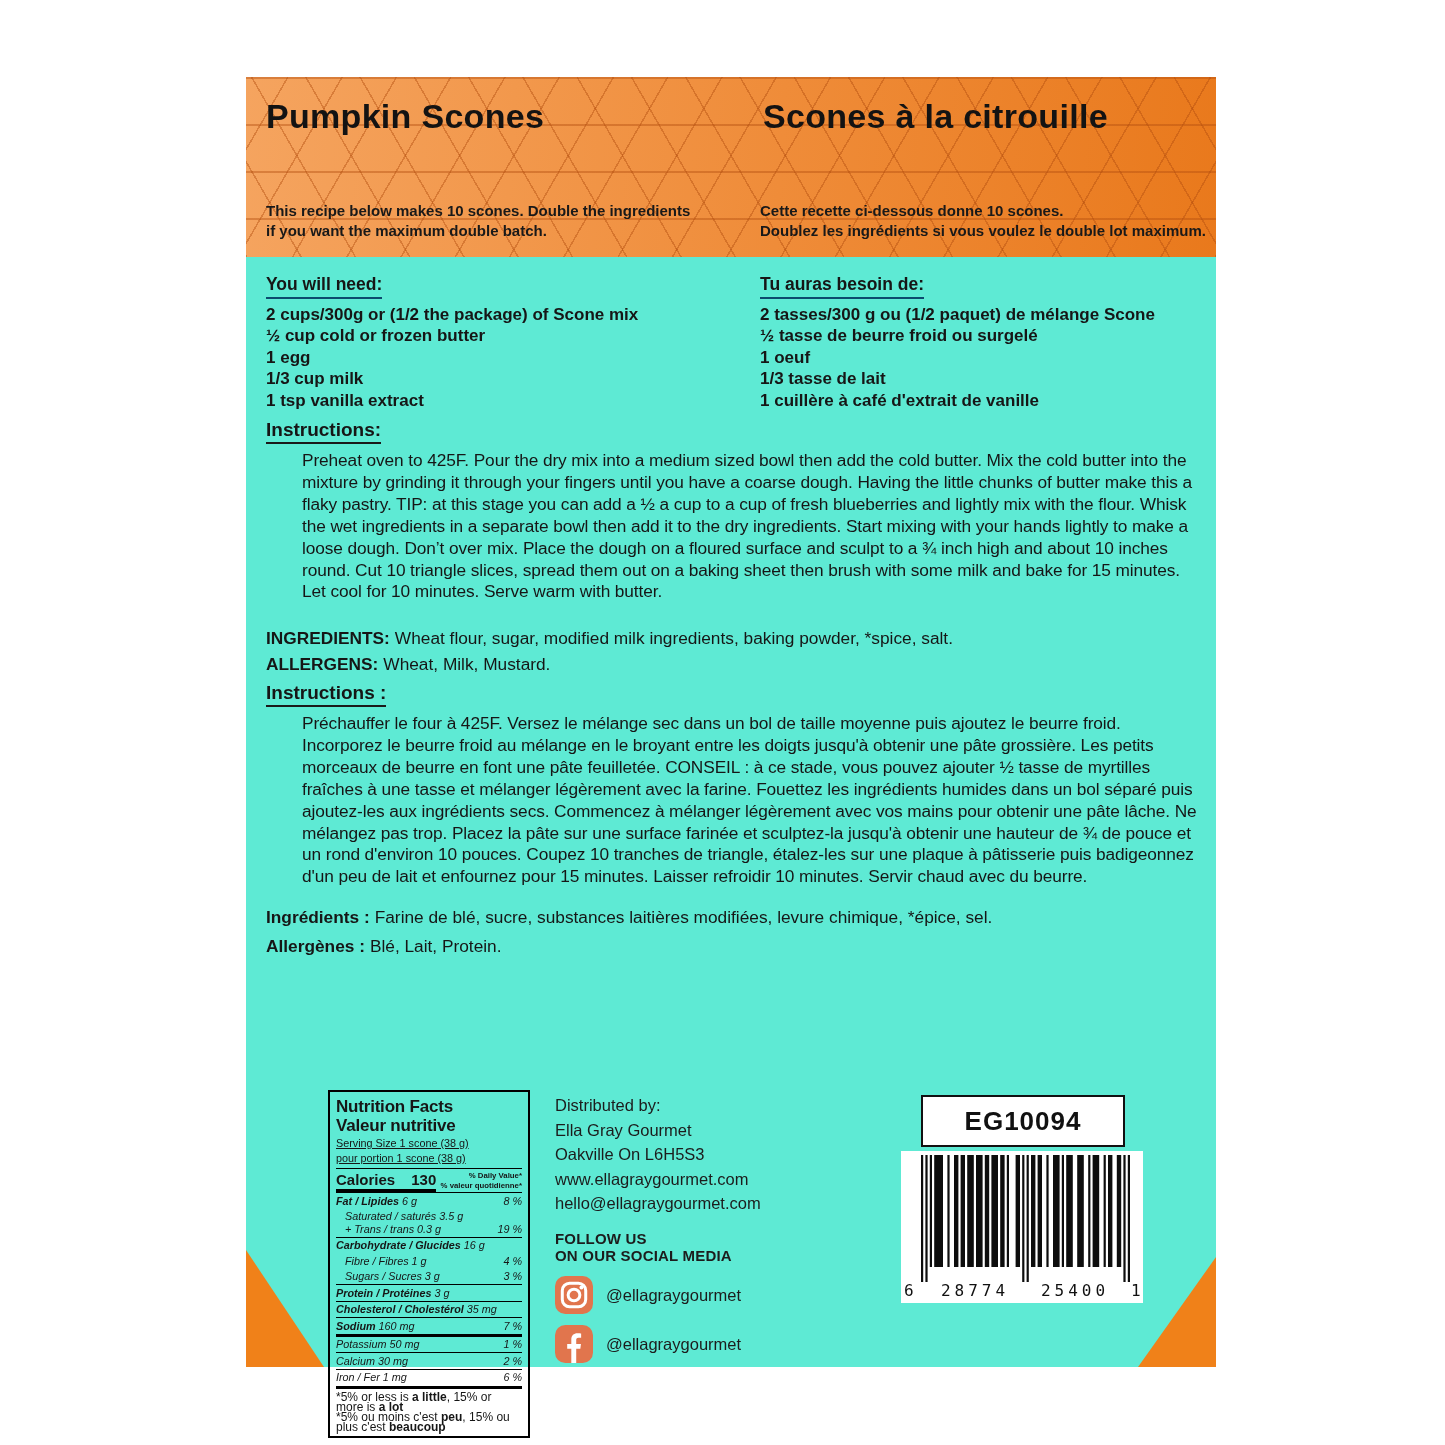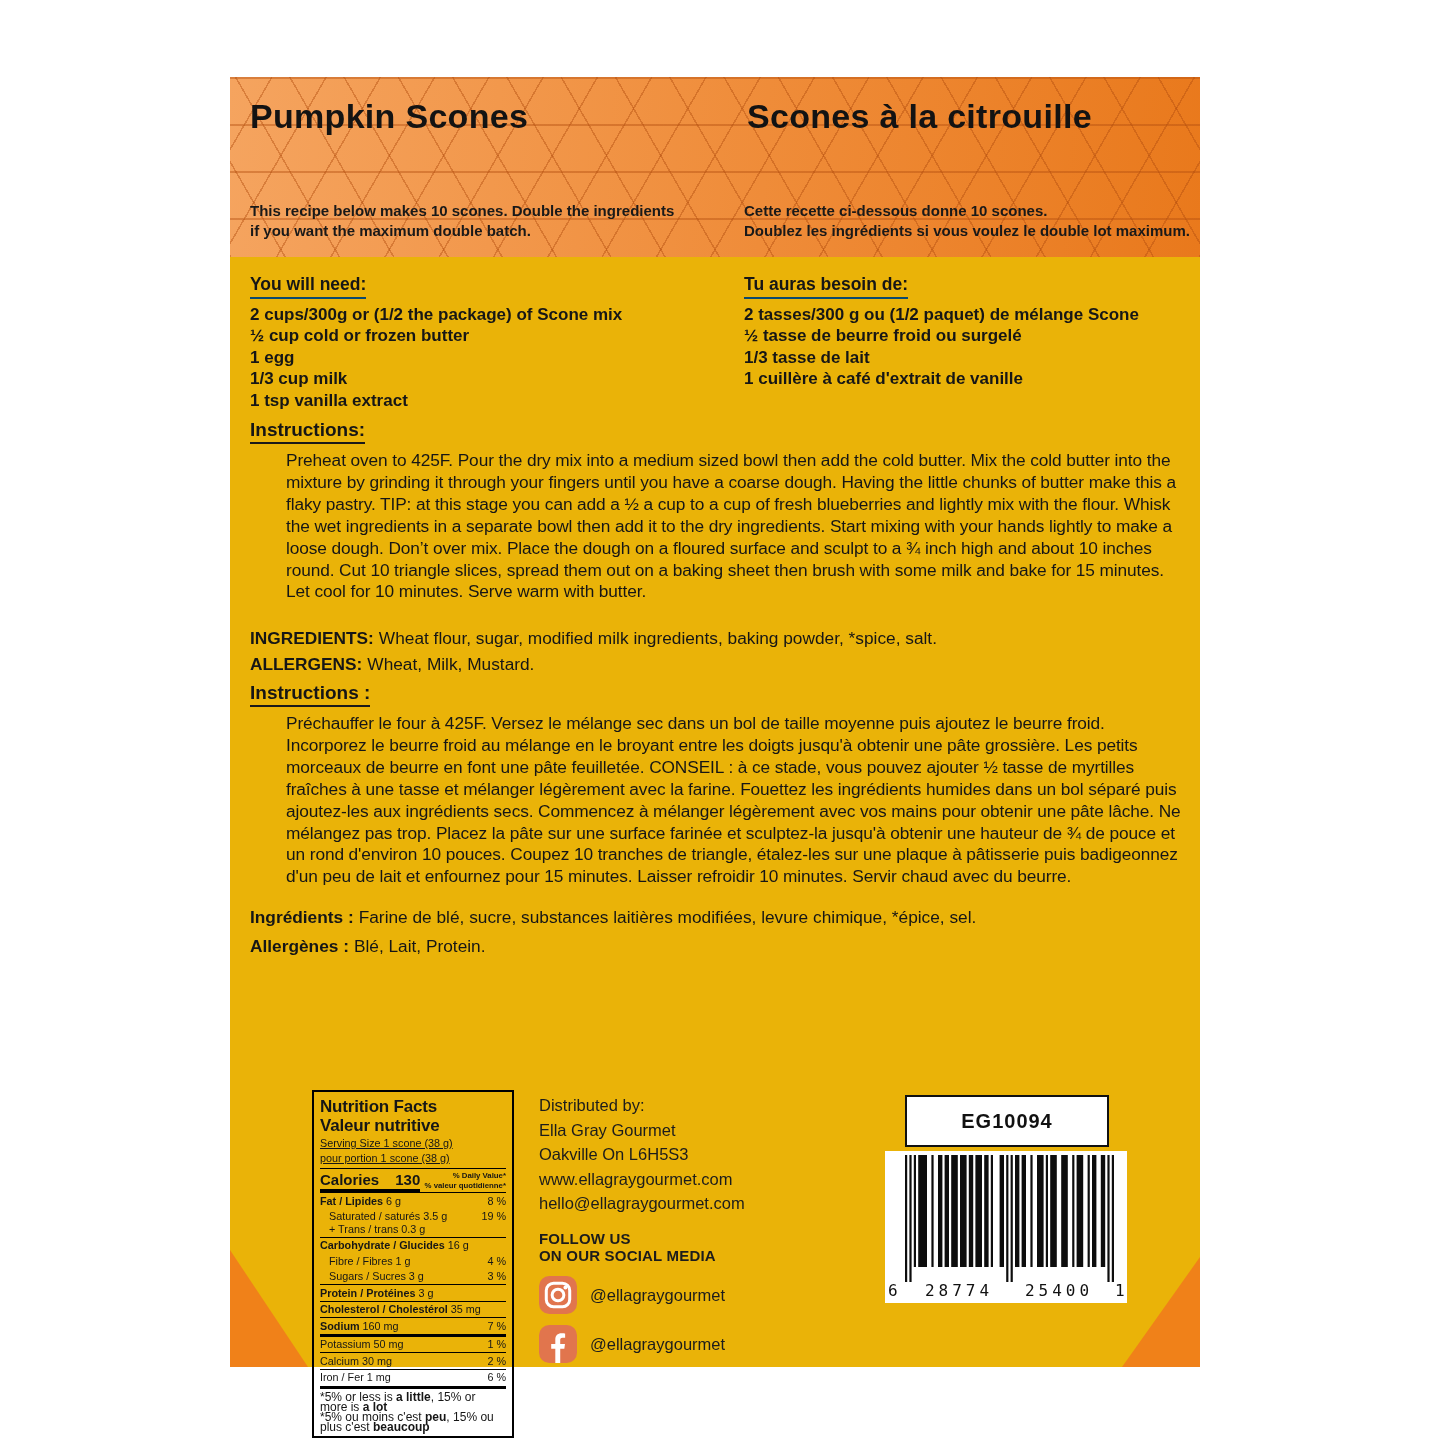"Pumpkin Scones" .label { background: #eab308 -> #5eead4; left: 230px -> 246px }
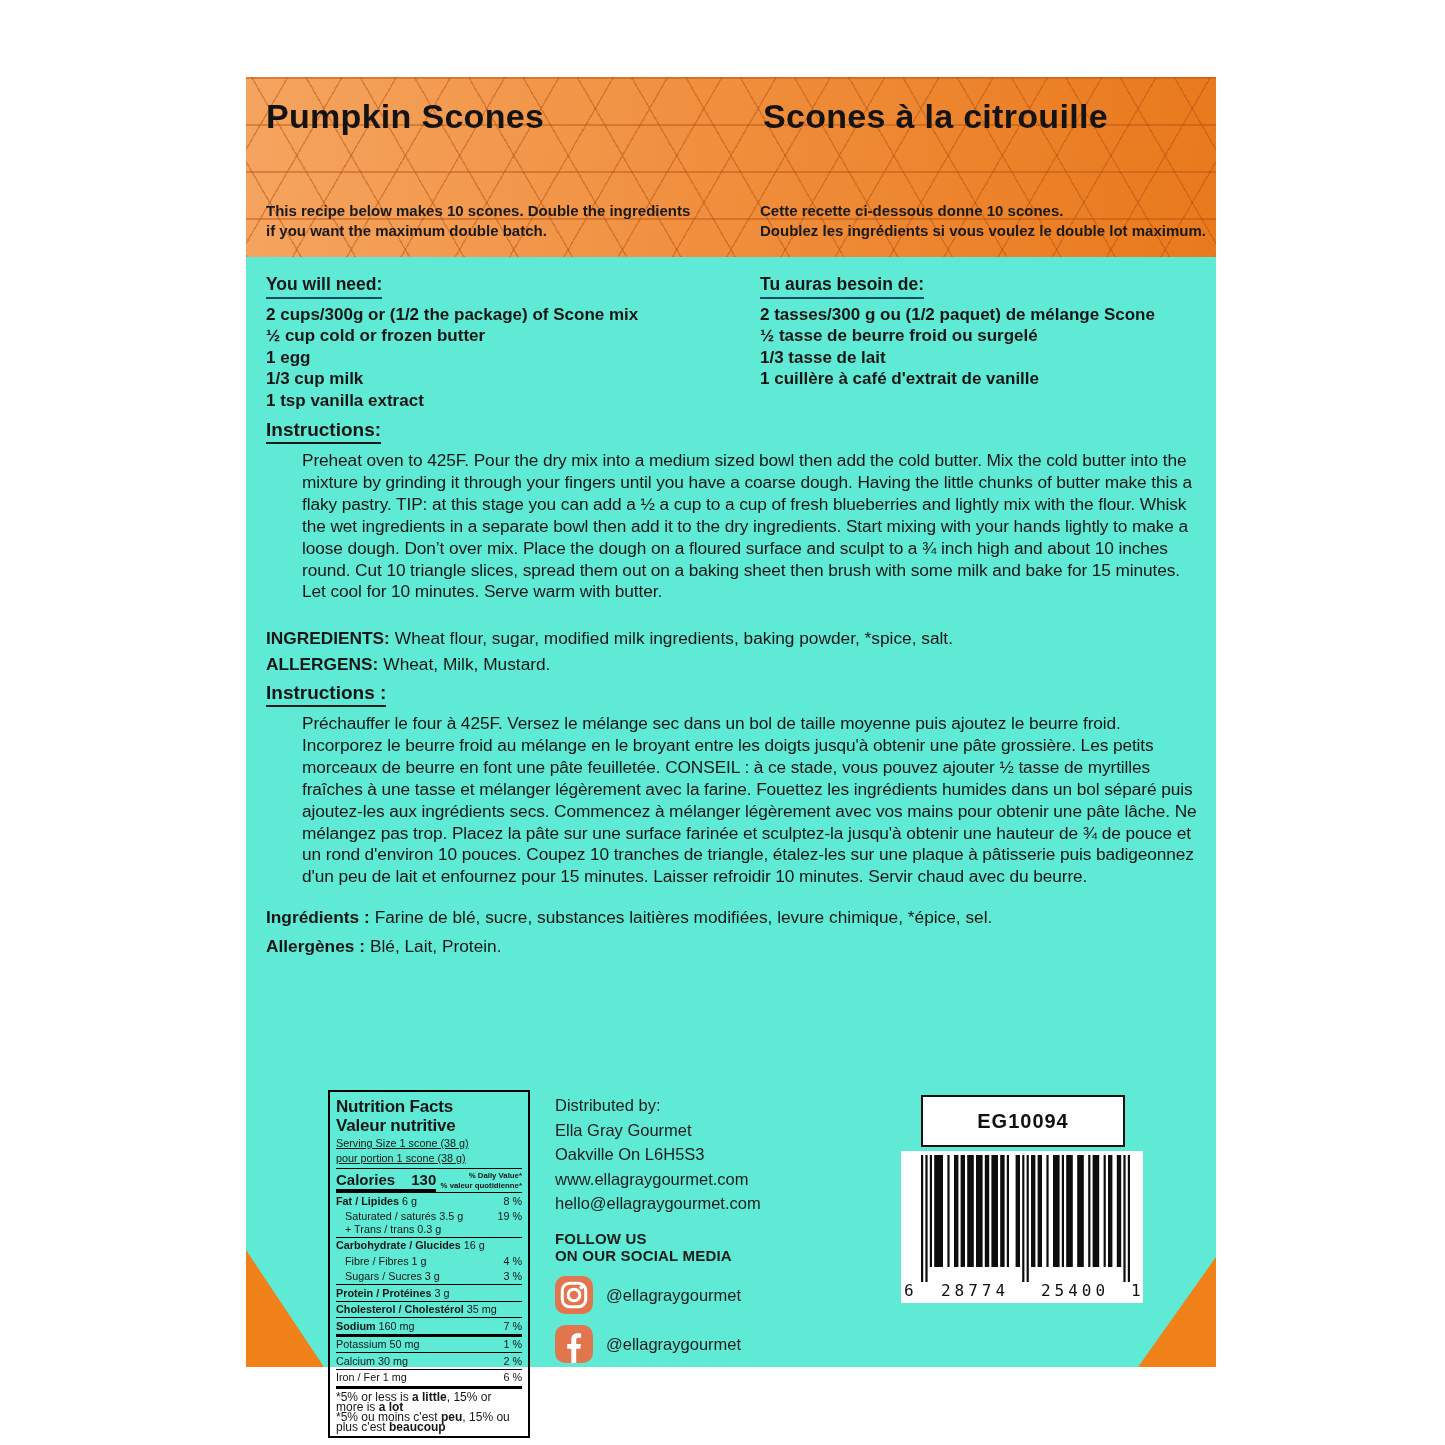"1 oeuf" div.it { html: none -> <div>1 oeuf</div> }
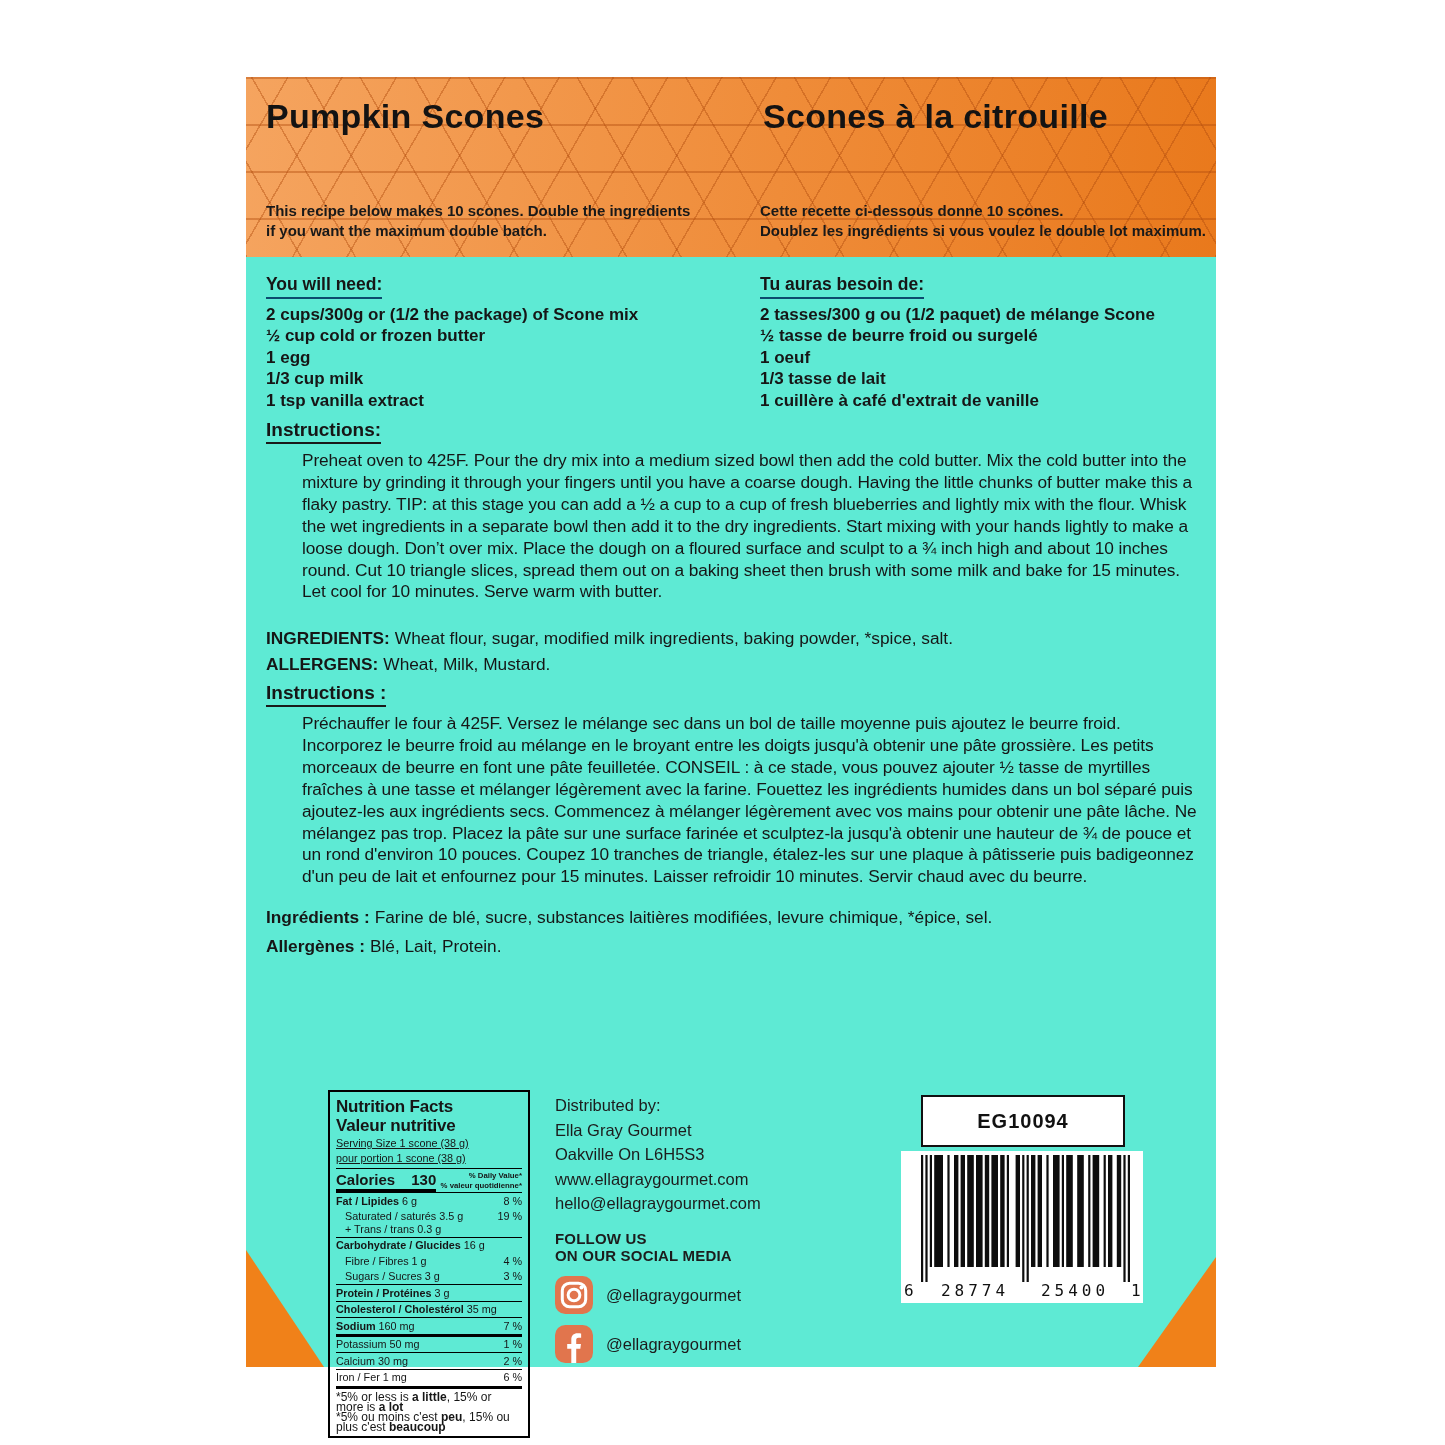"EG10094" .sku { font-size: 20px -> 26px }
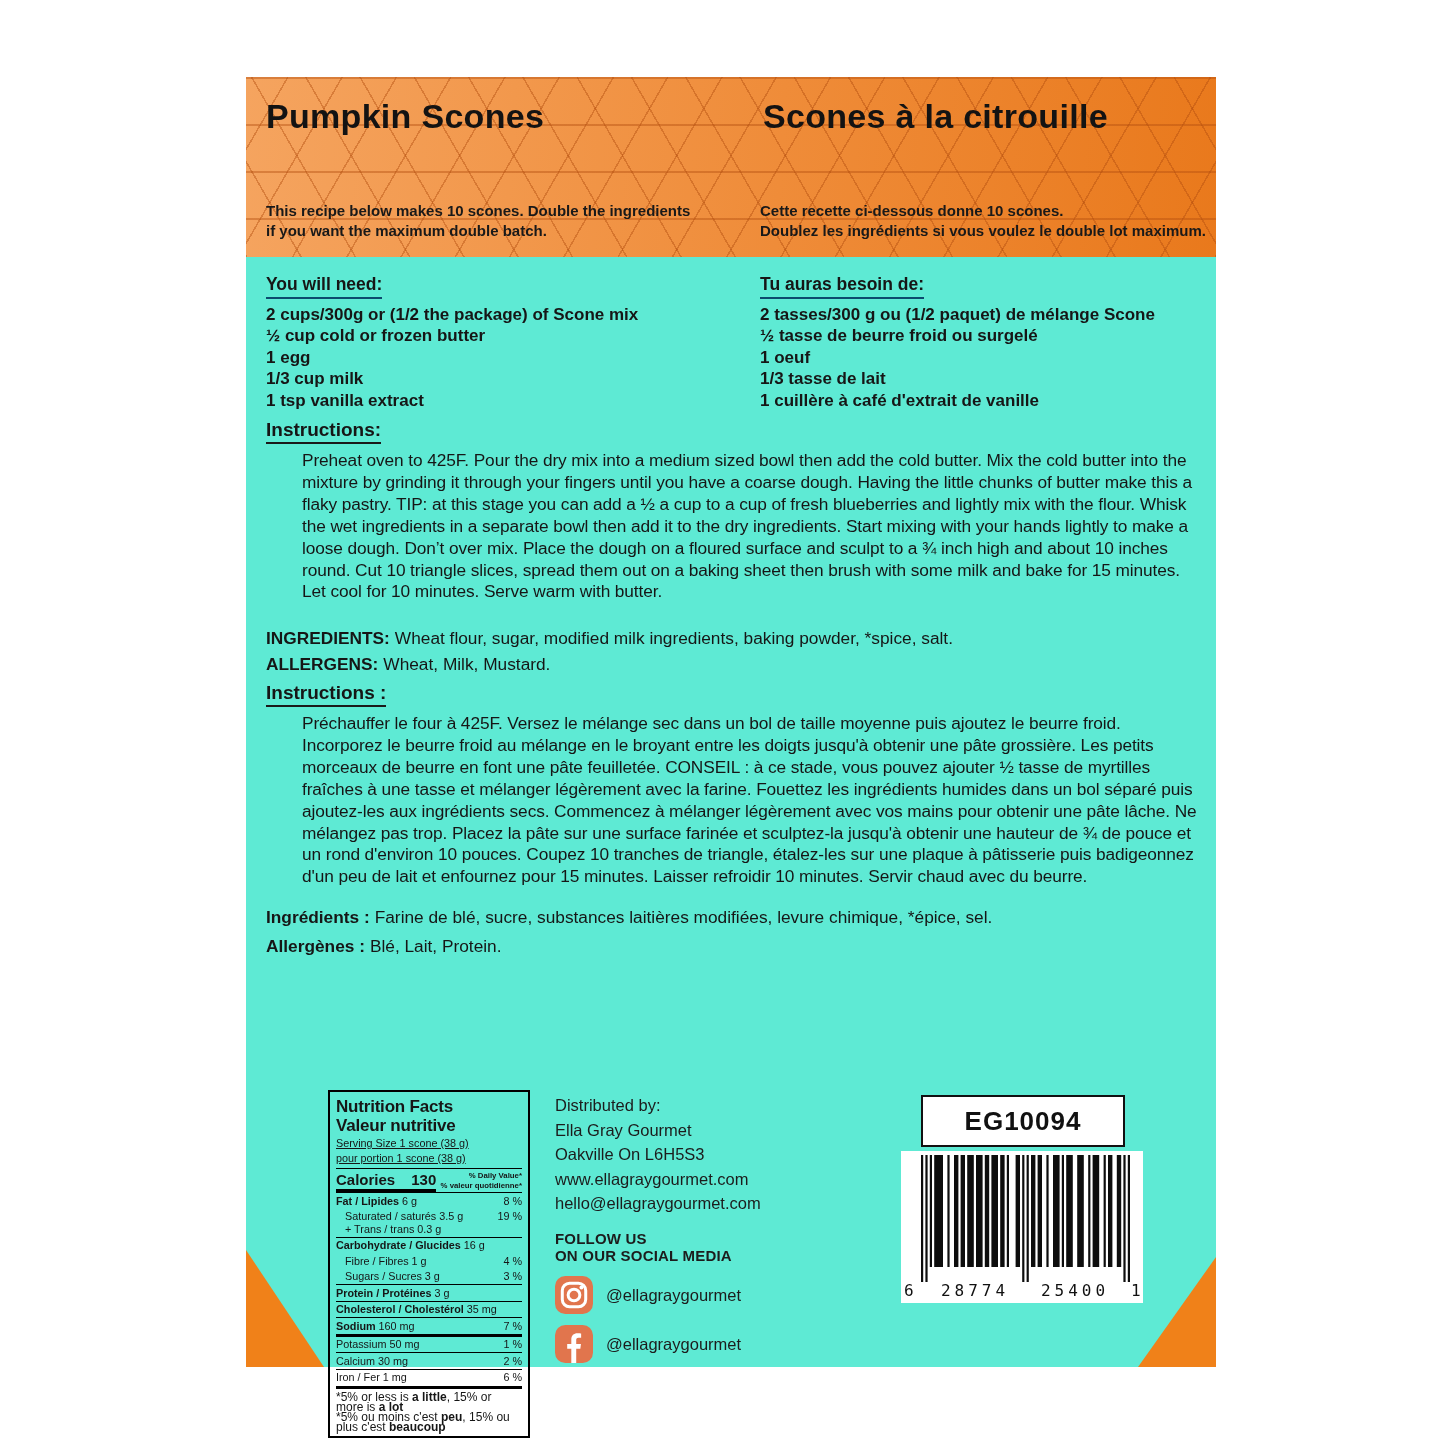"Fat / Lipides 6 g" .n-row { align-items: flex-start -> flex-end; font-style: none -> italic }
